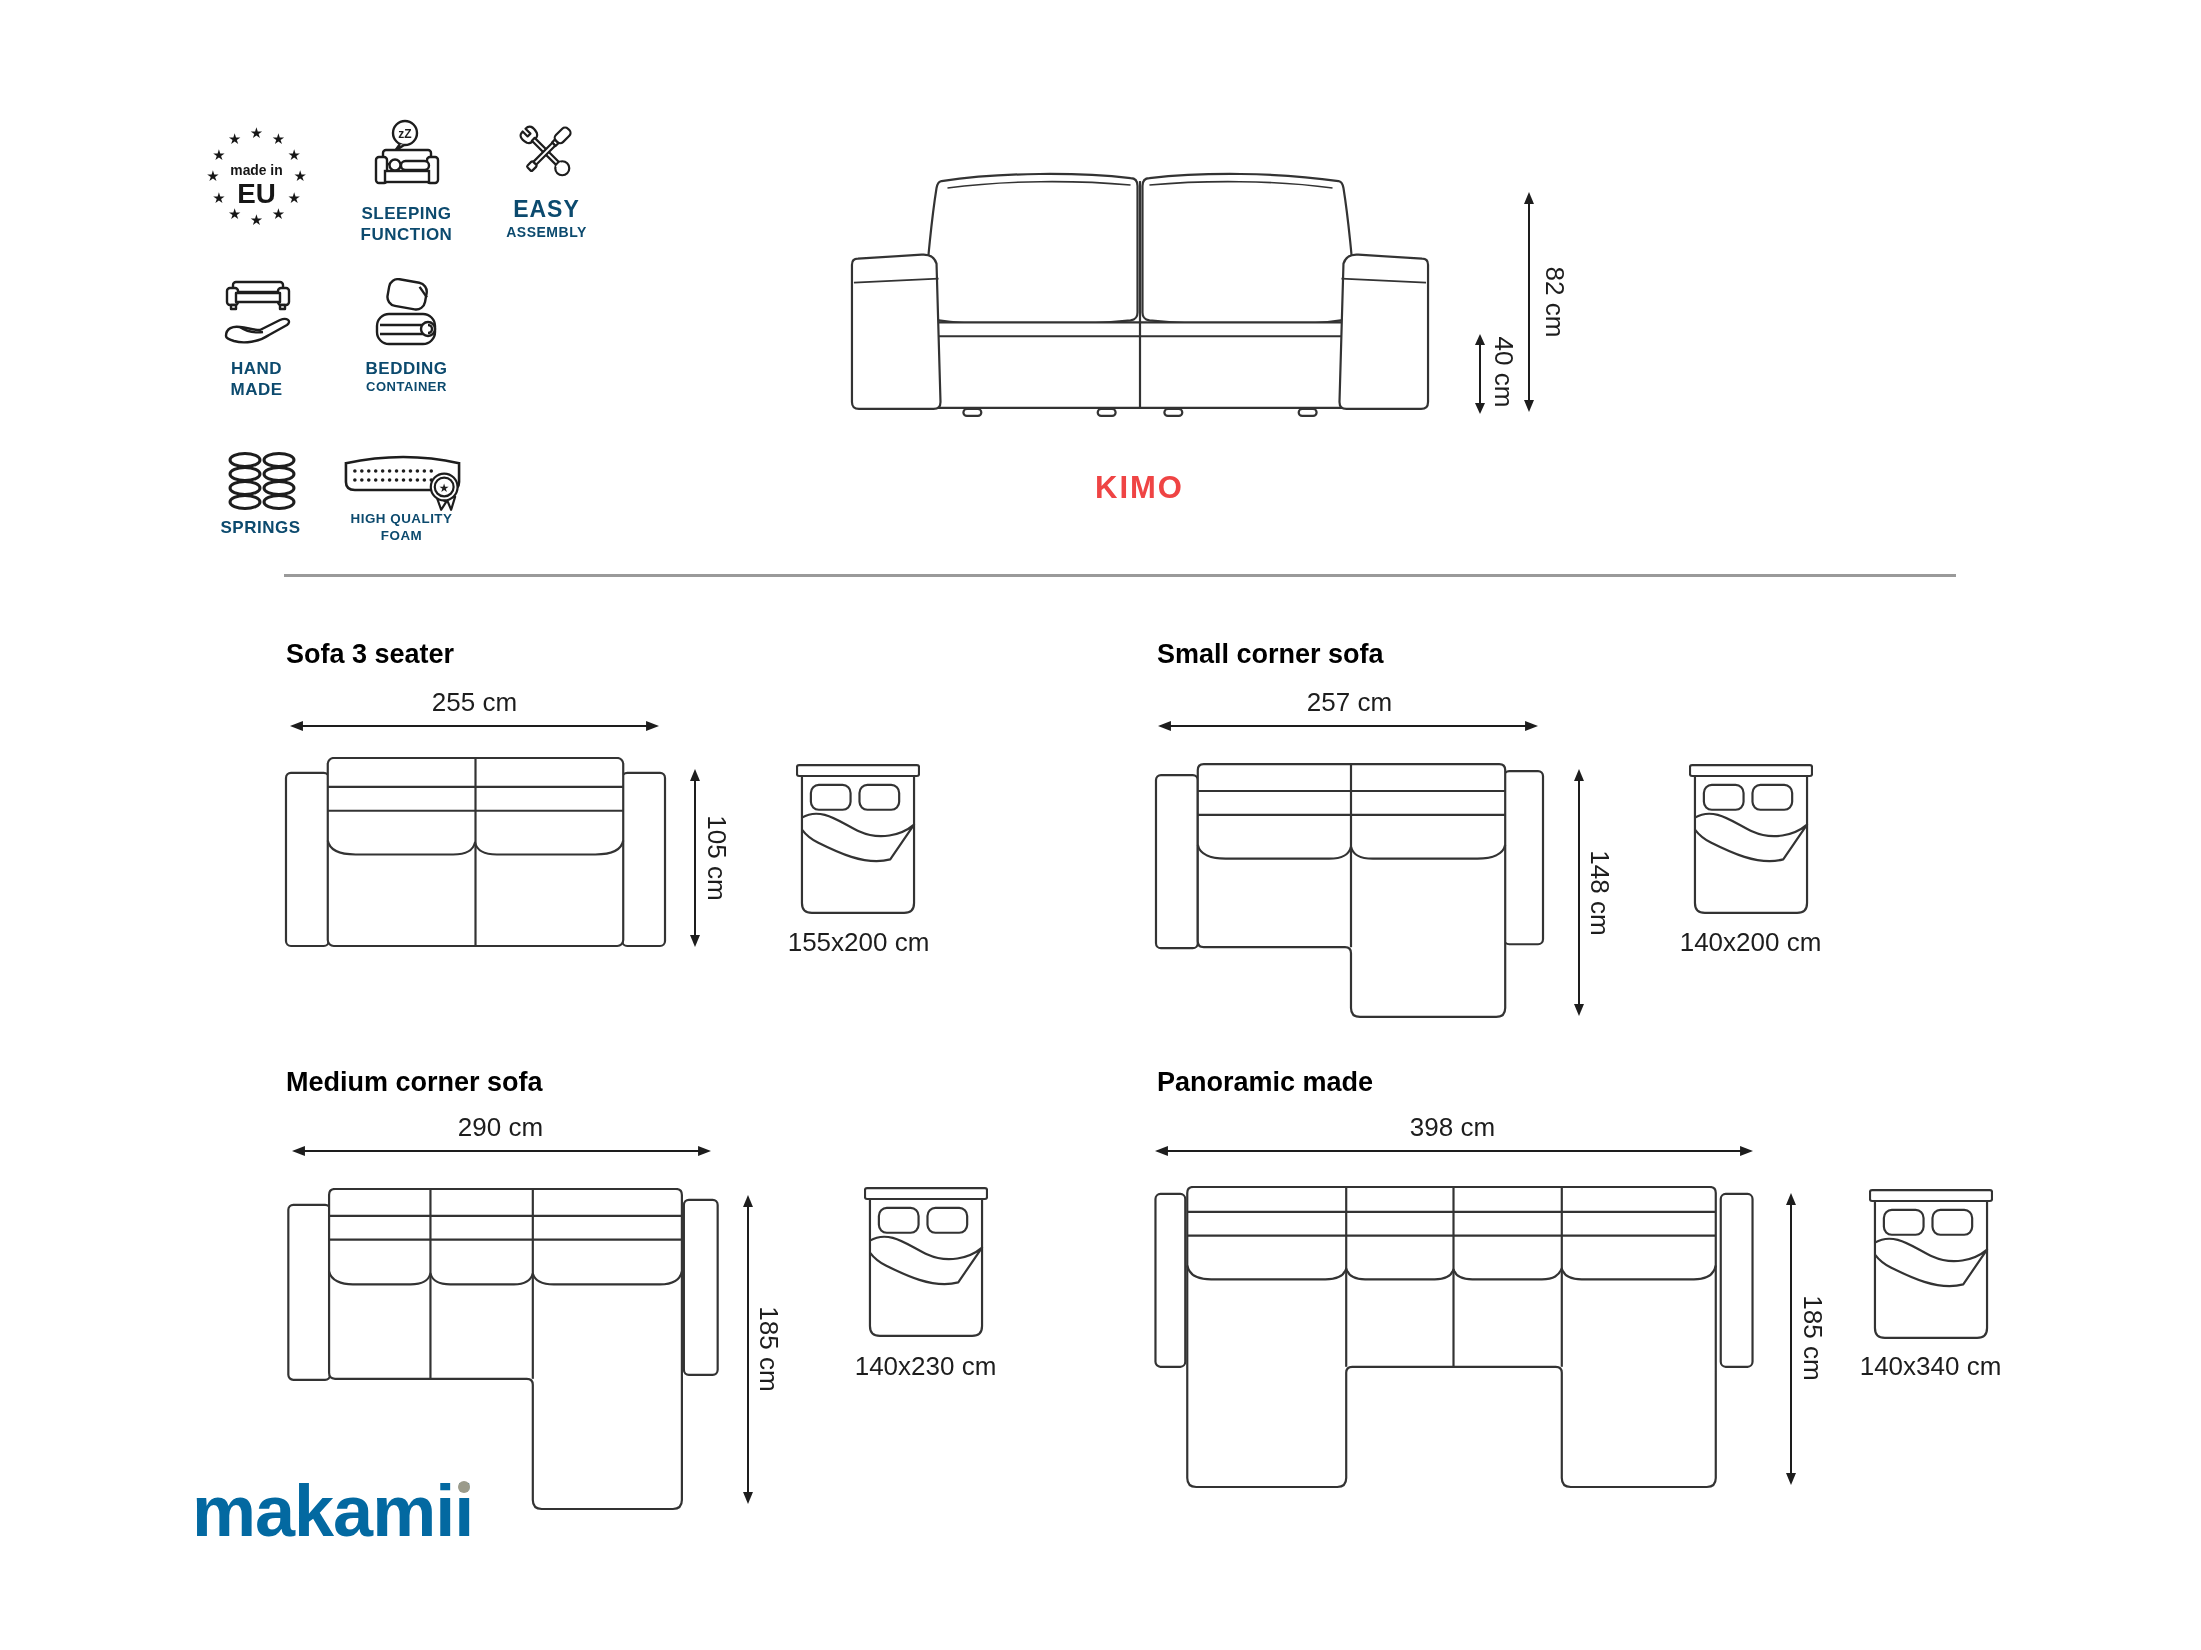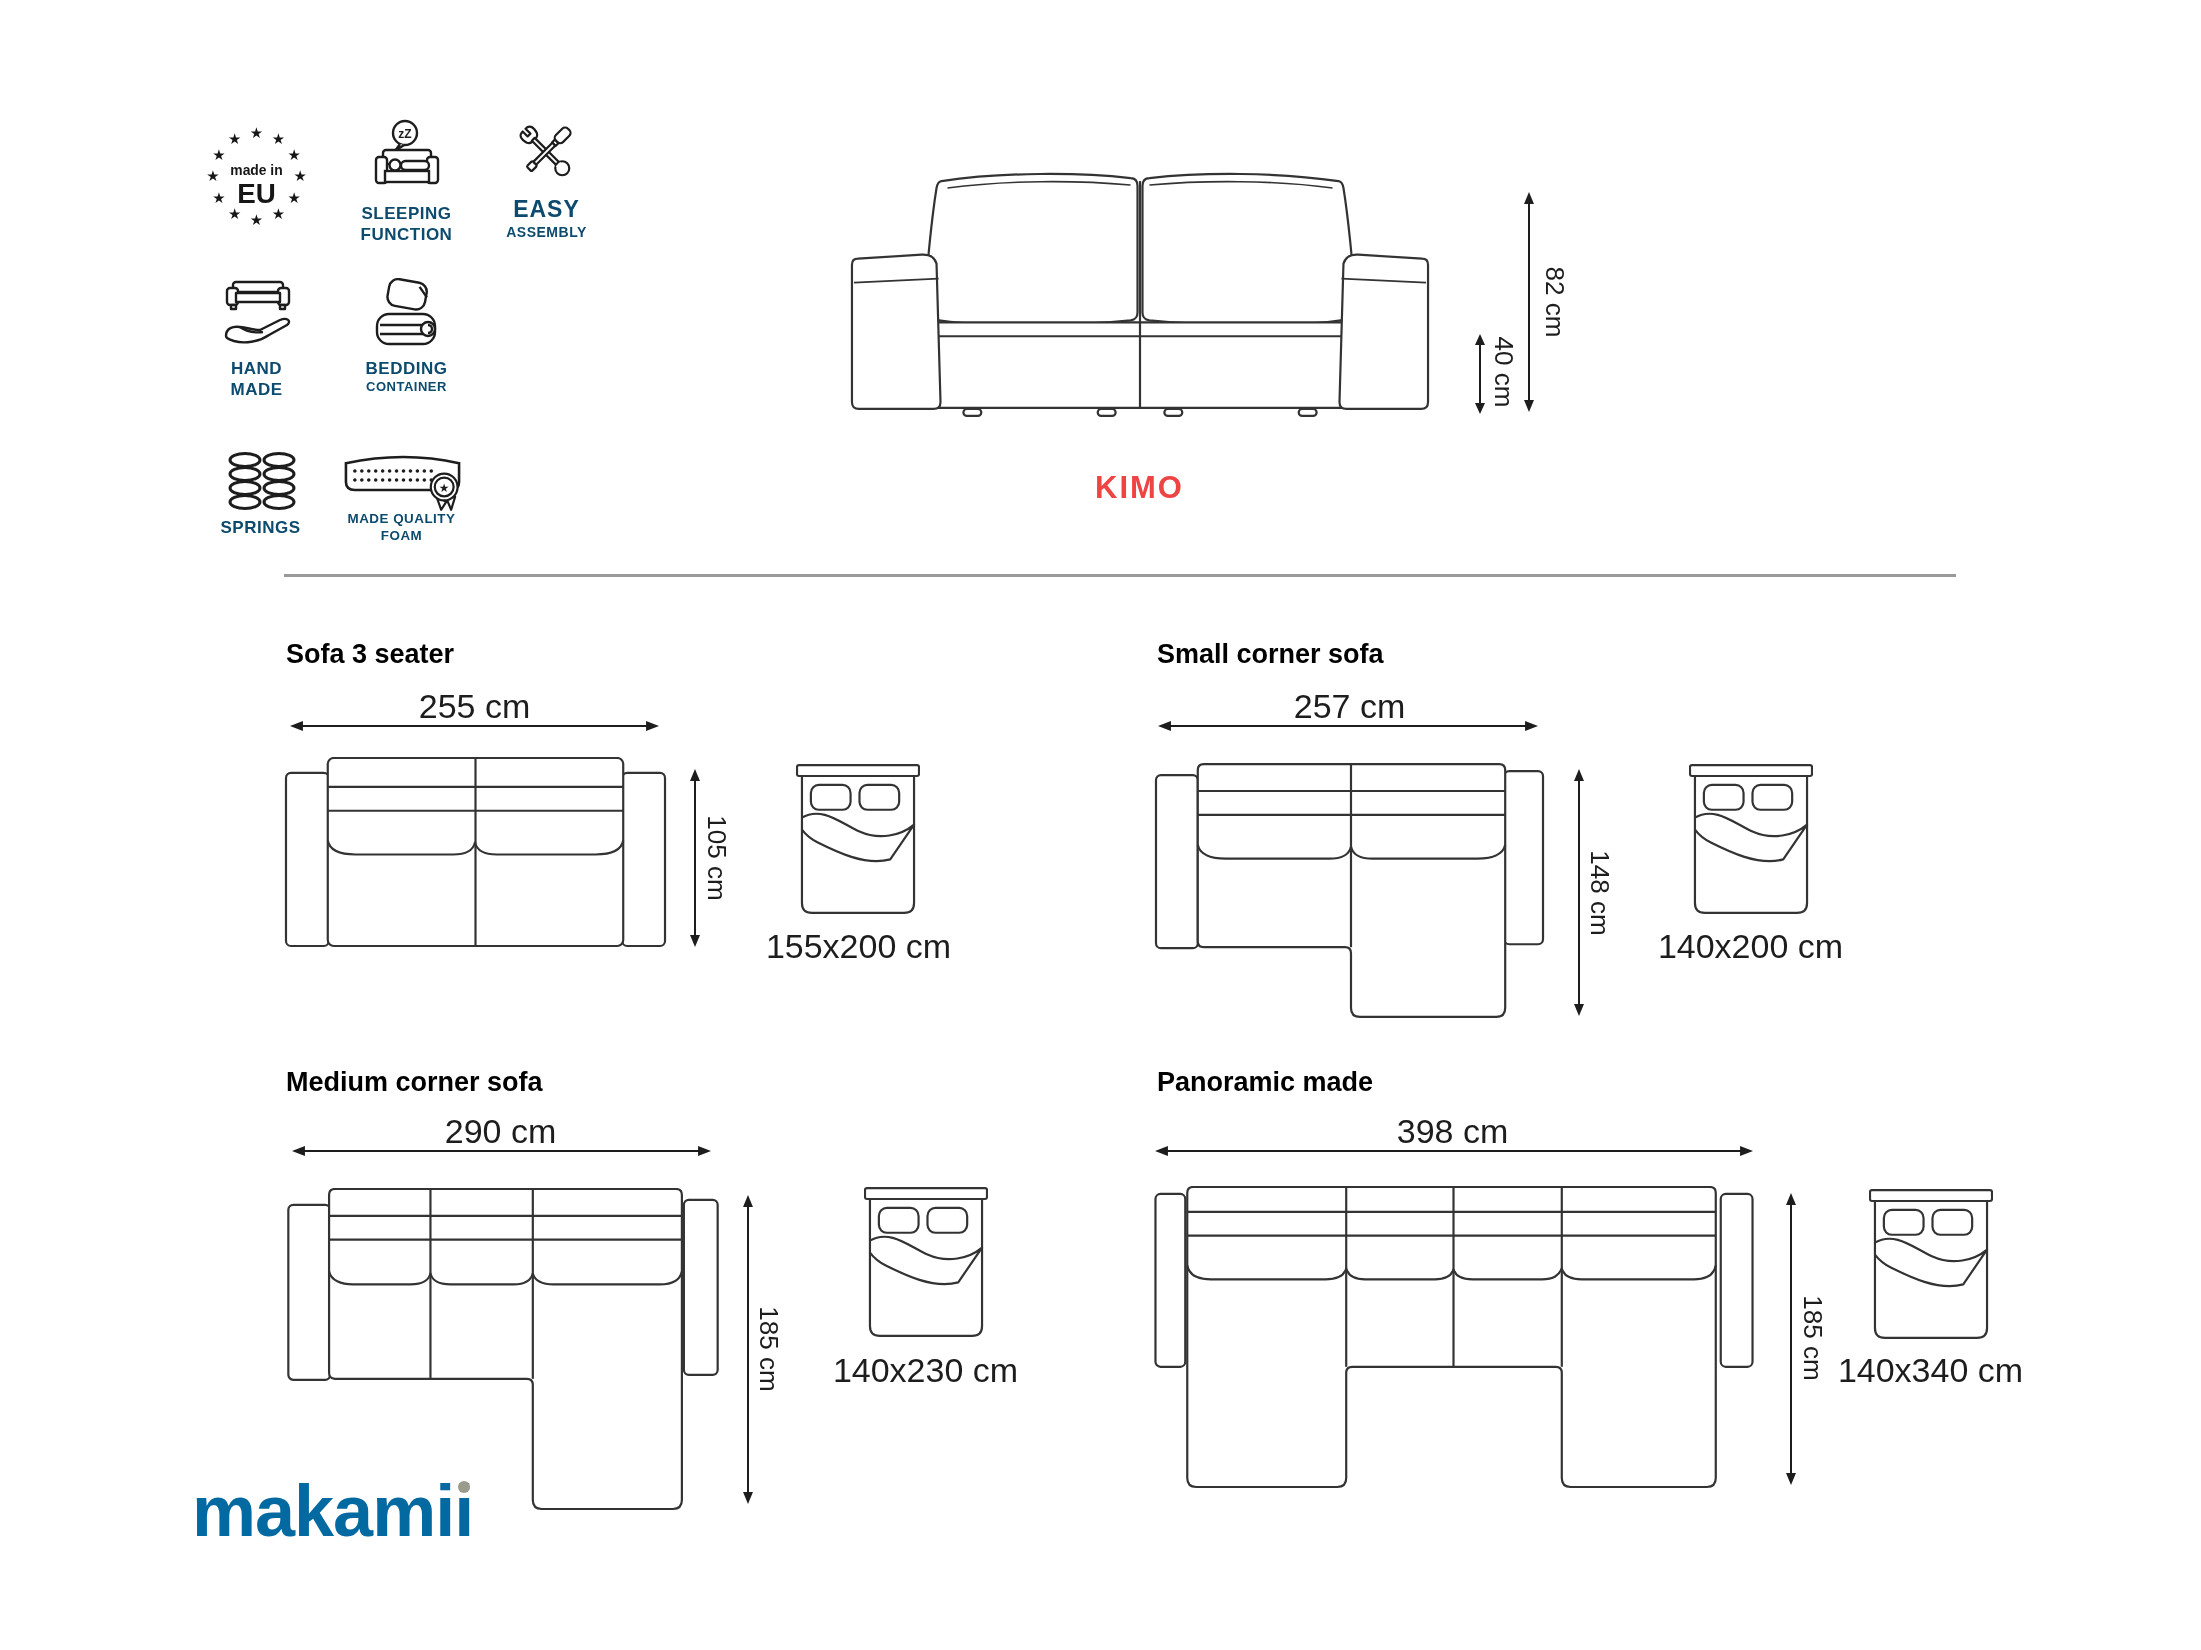"MADE QUALITY" span.l1 { text: MADE -> HIGH }
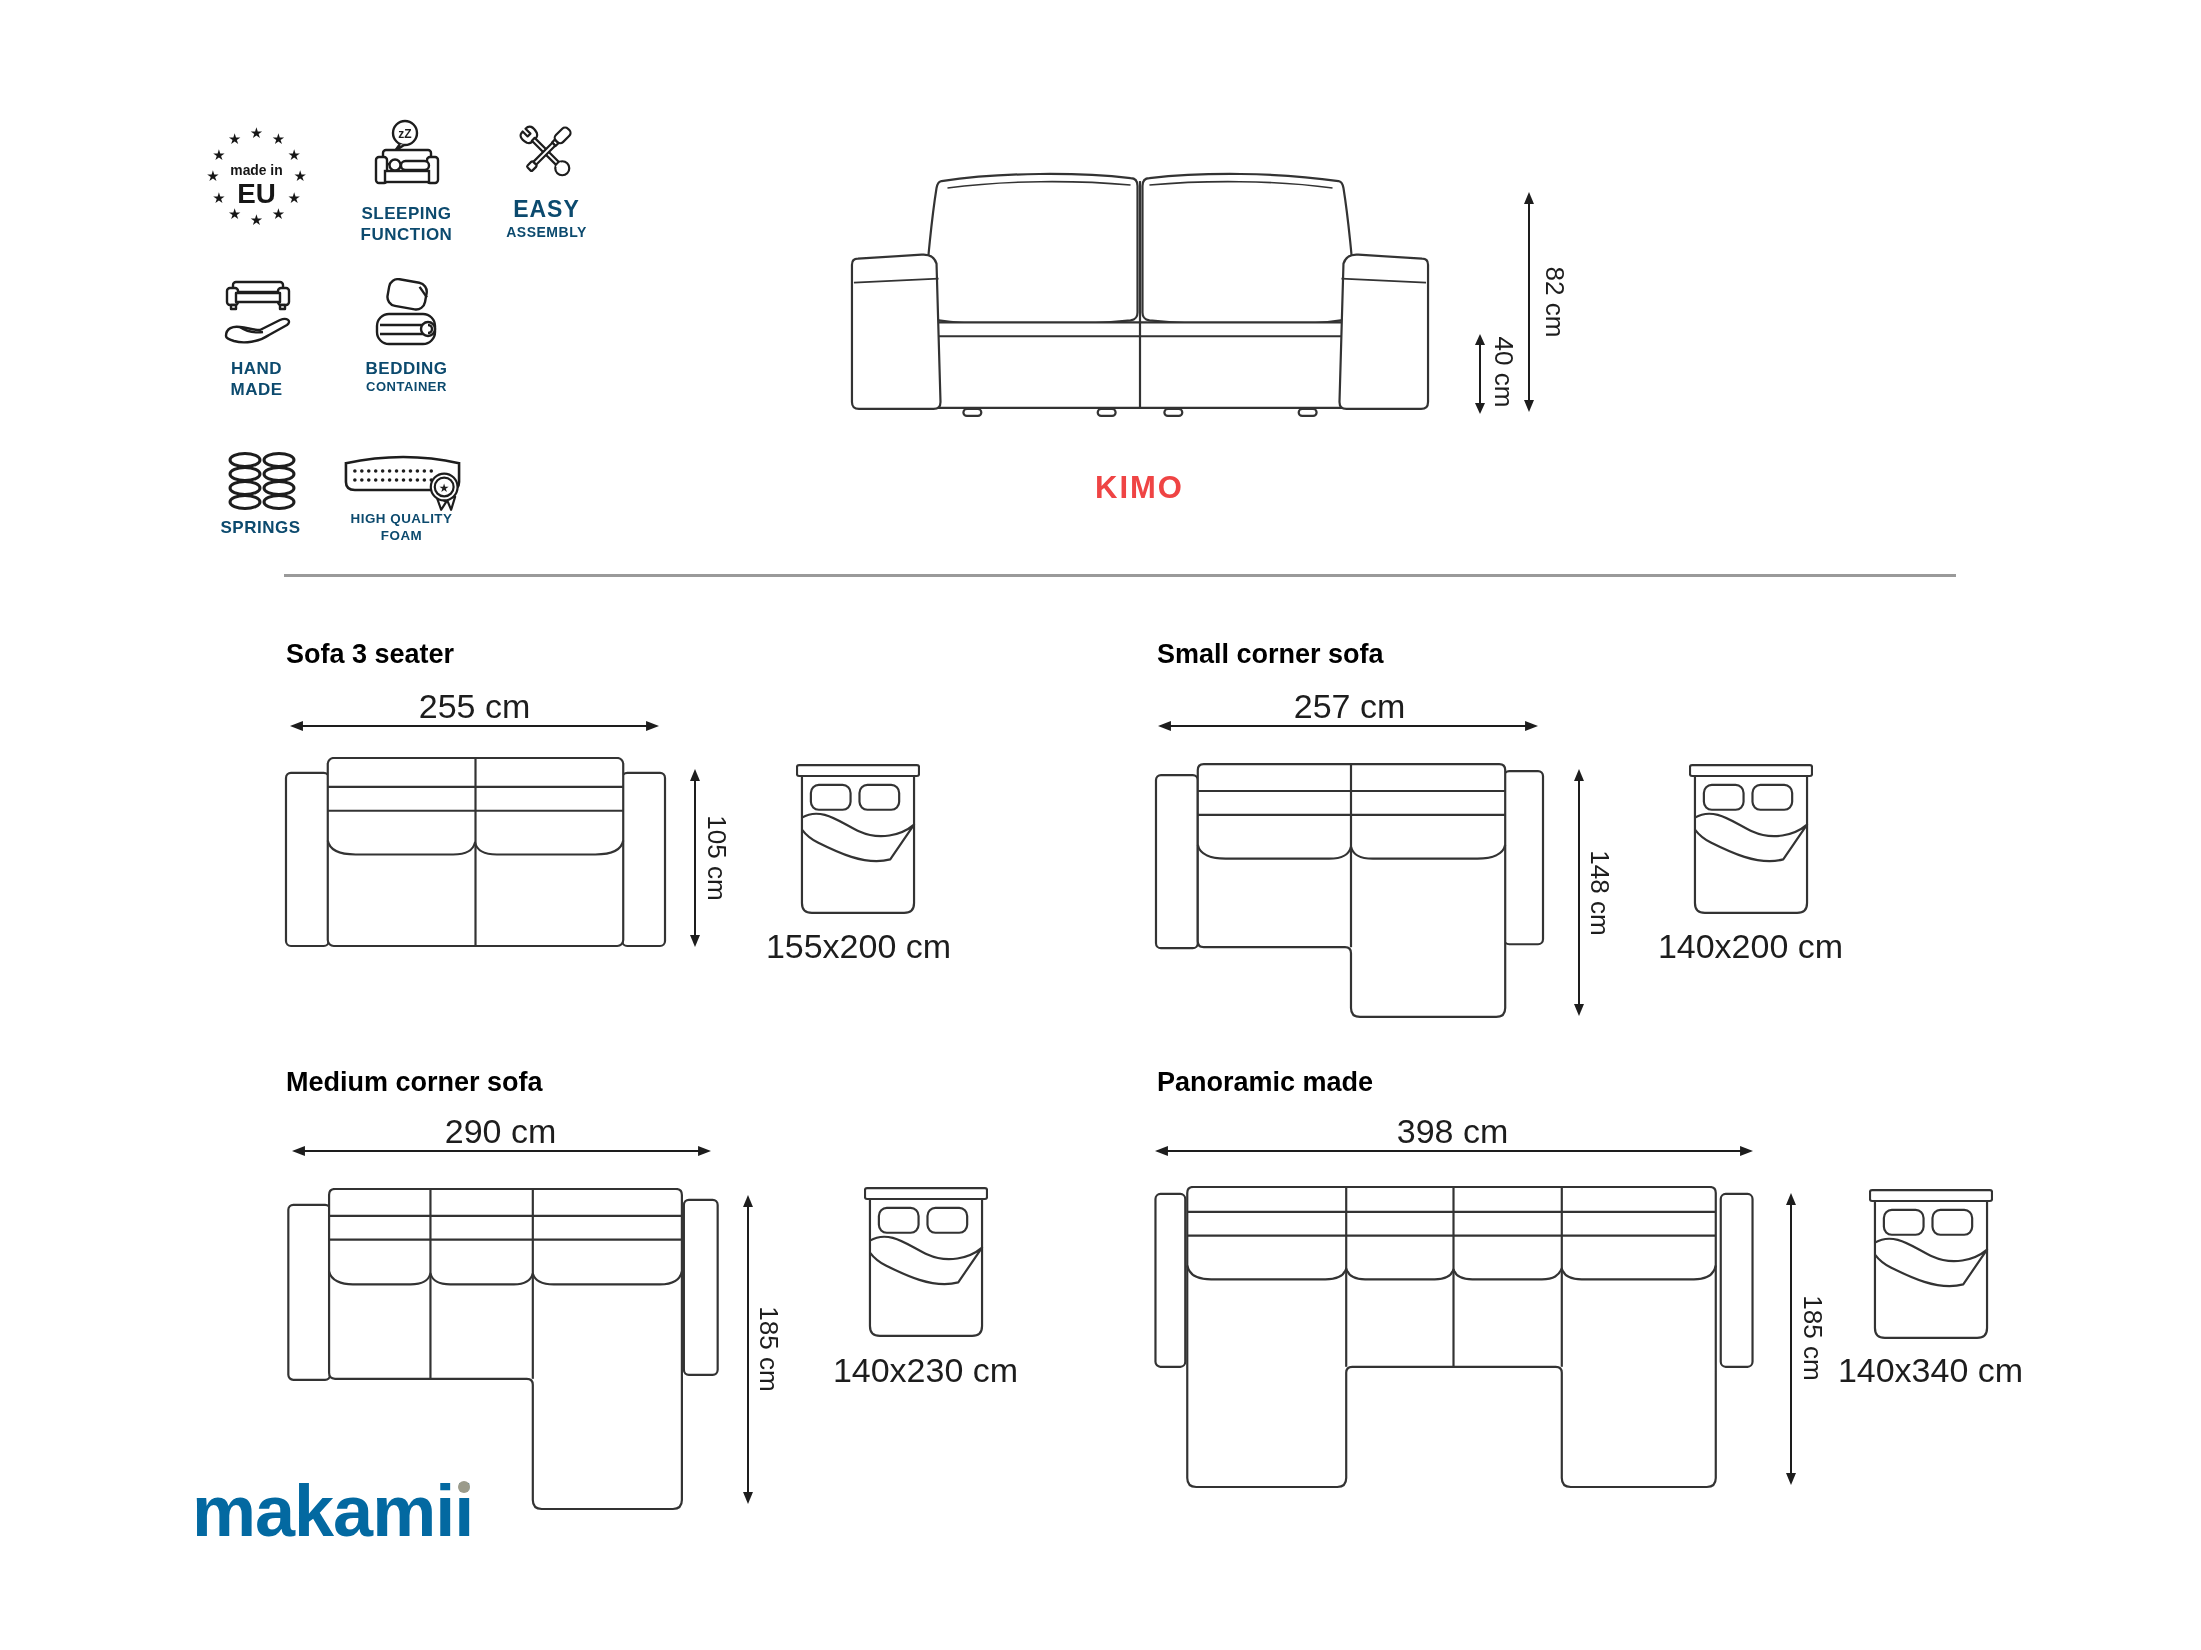"255 cm" .hlabel { font-size: 34px -> 26px }
